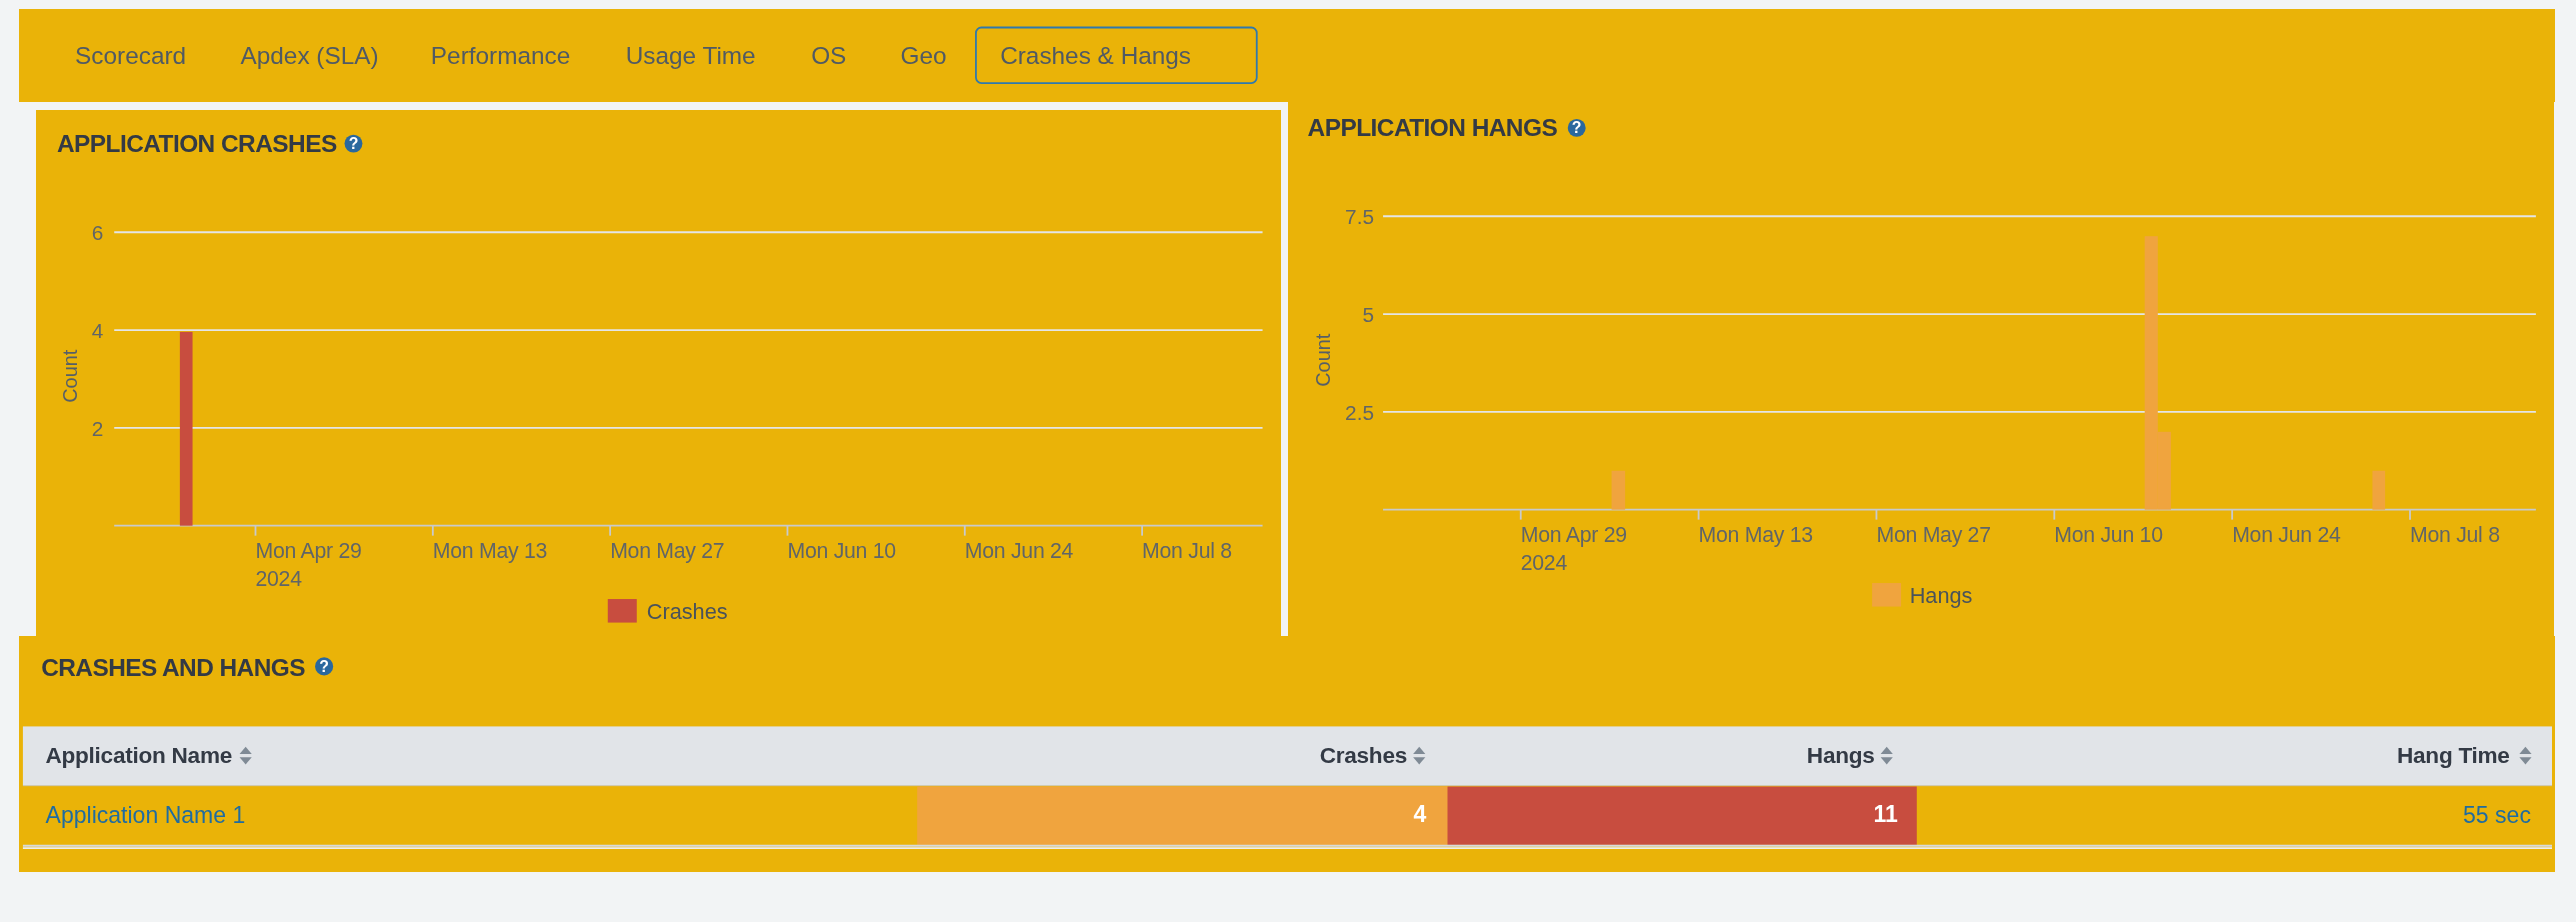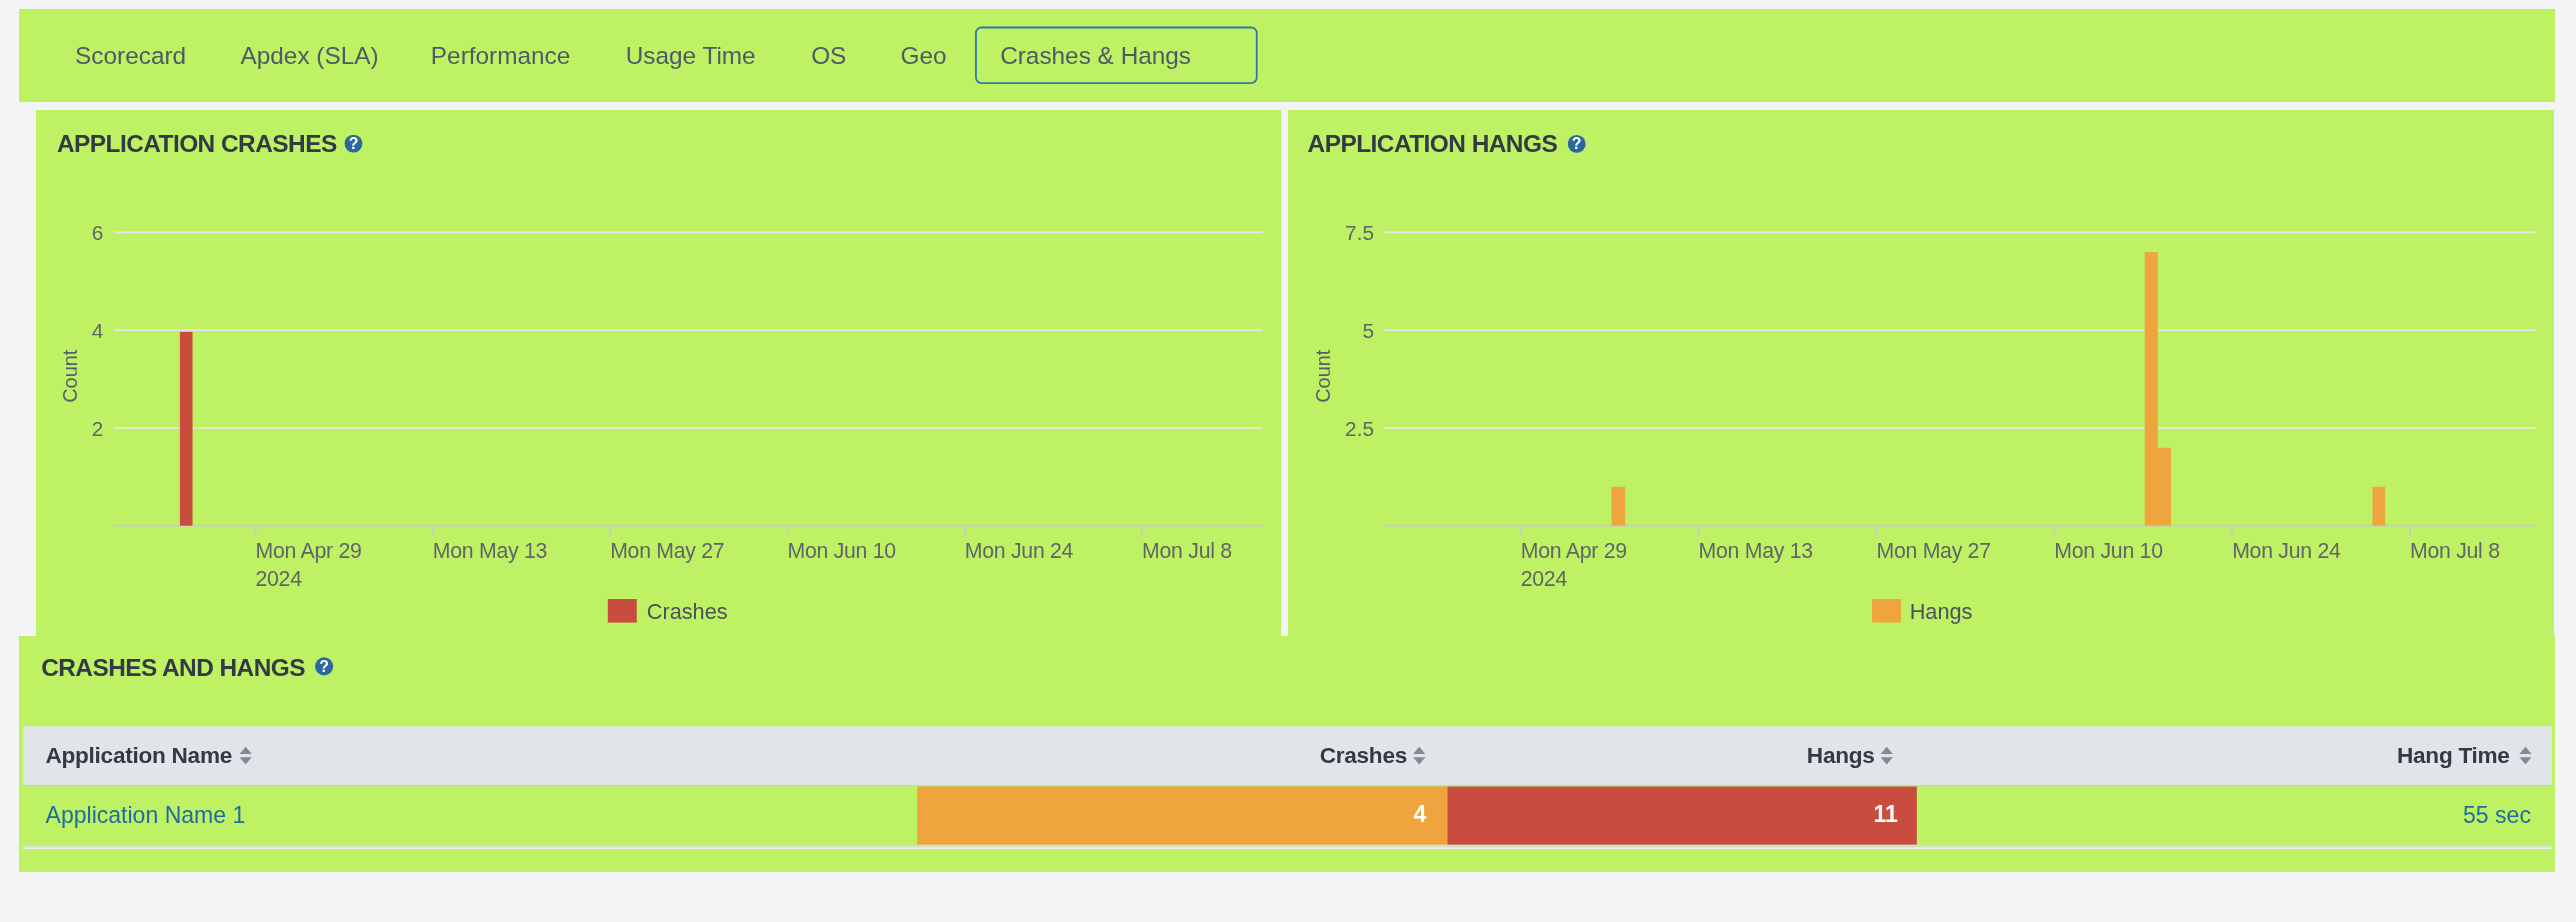"Scorecard" .panel { background: #bef264 -> #eab308 }
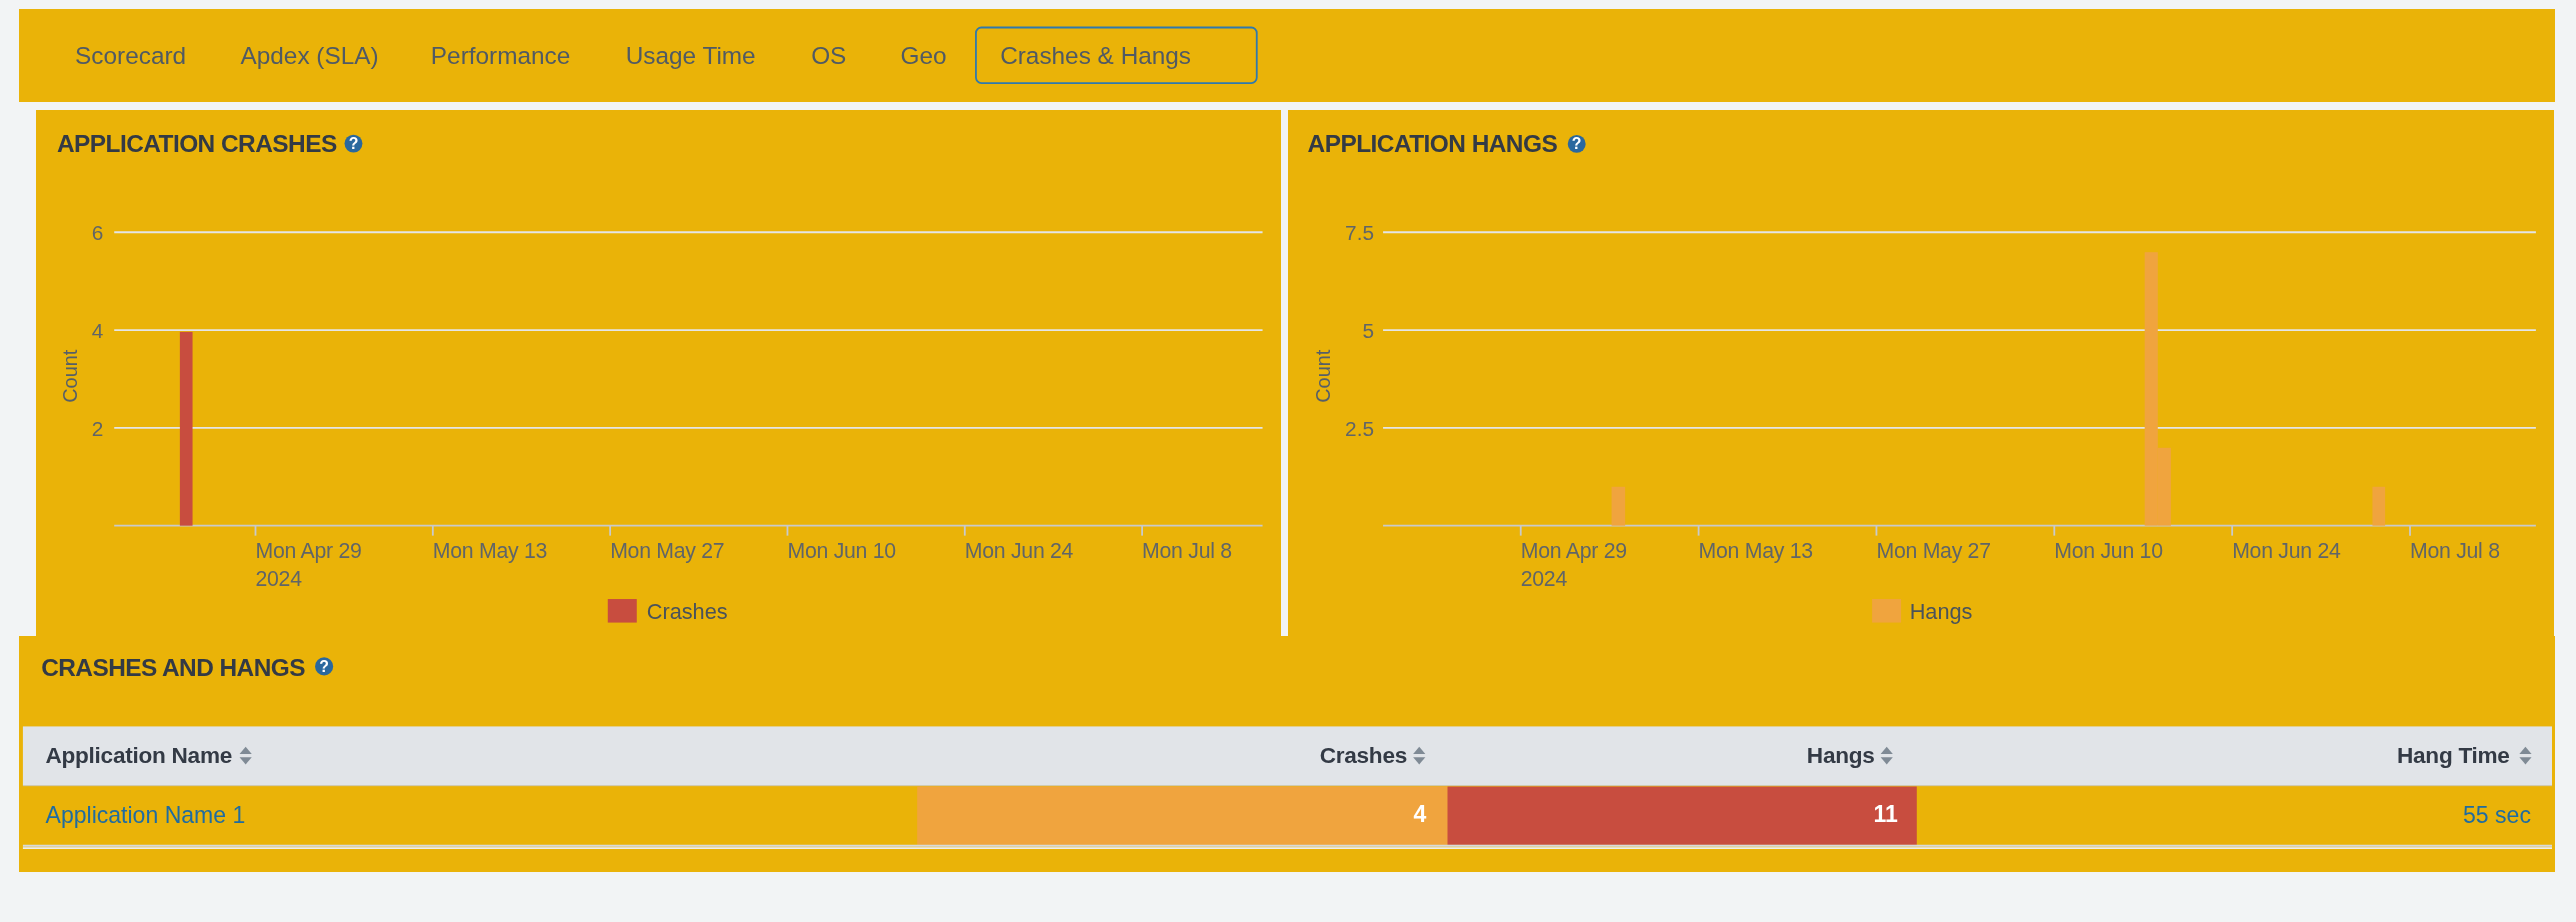"APPLICATION HANGS" div.panel { top: 110px -> 94px }
